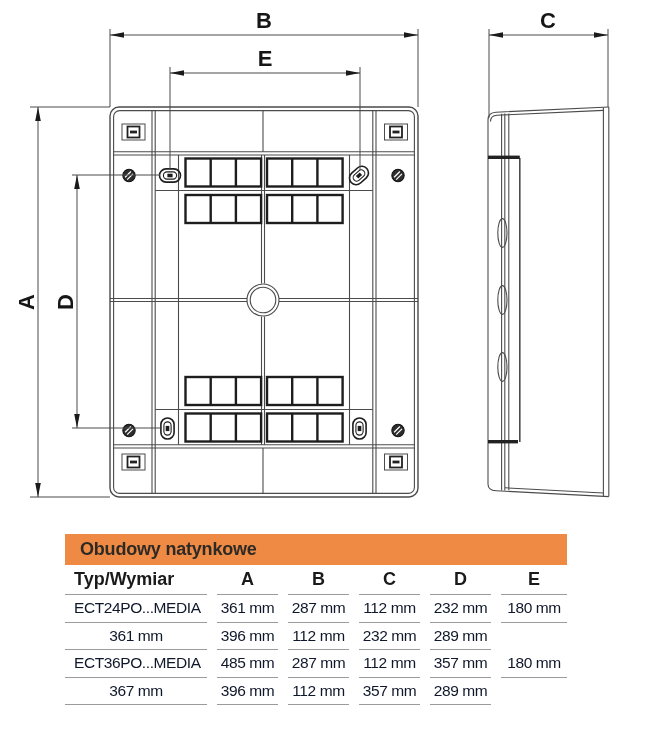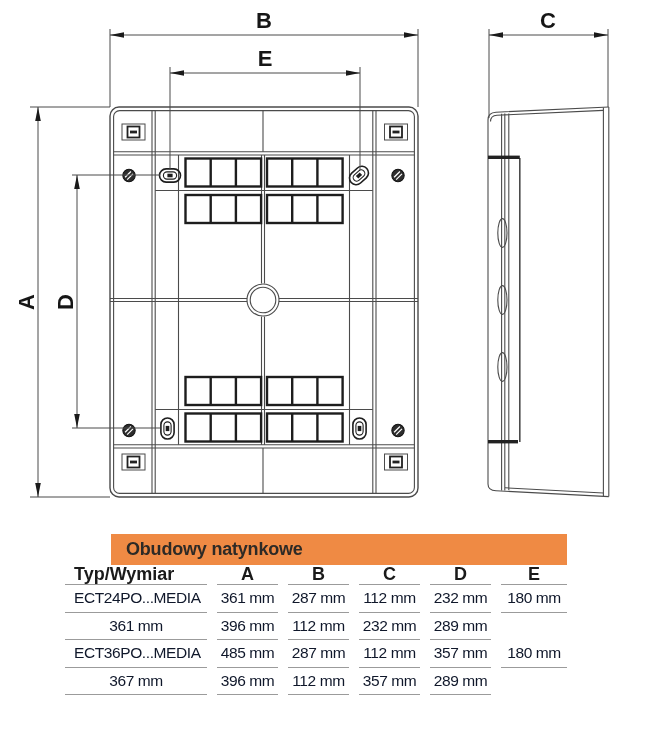"Obudowy natynkowe" .tbl-title { margin-left: 46px -> none }
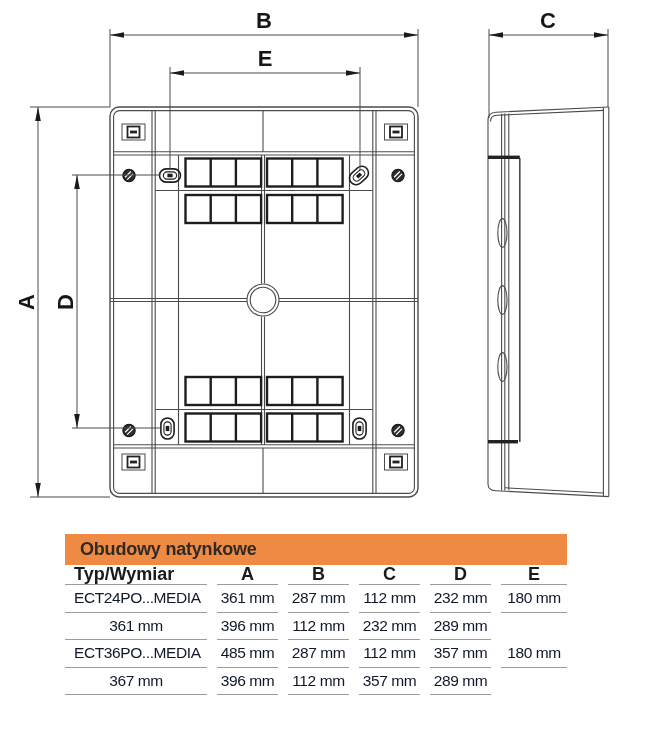"Typ/Wymiar" .tbl-head > div { height: 20px -> 30px }
